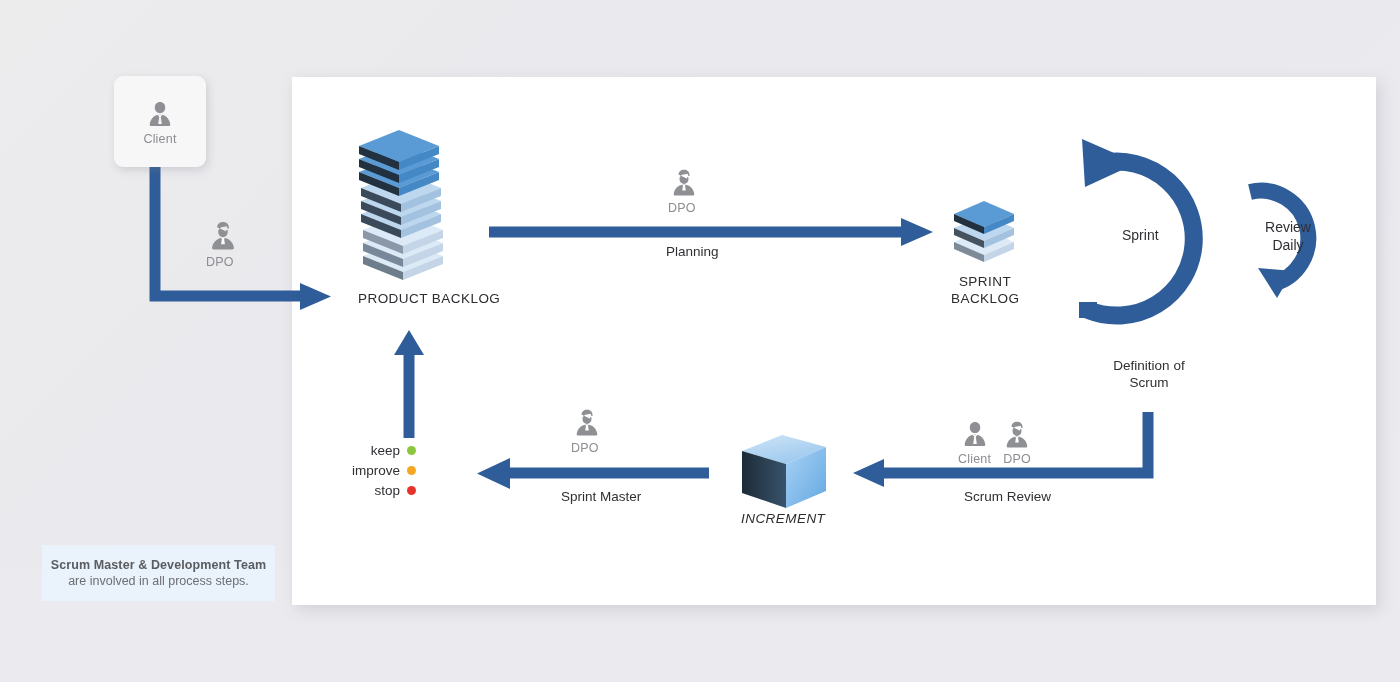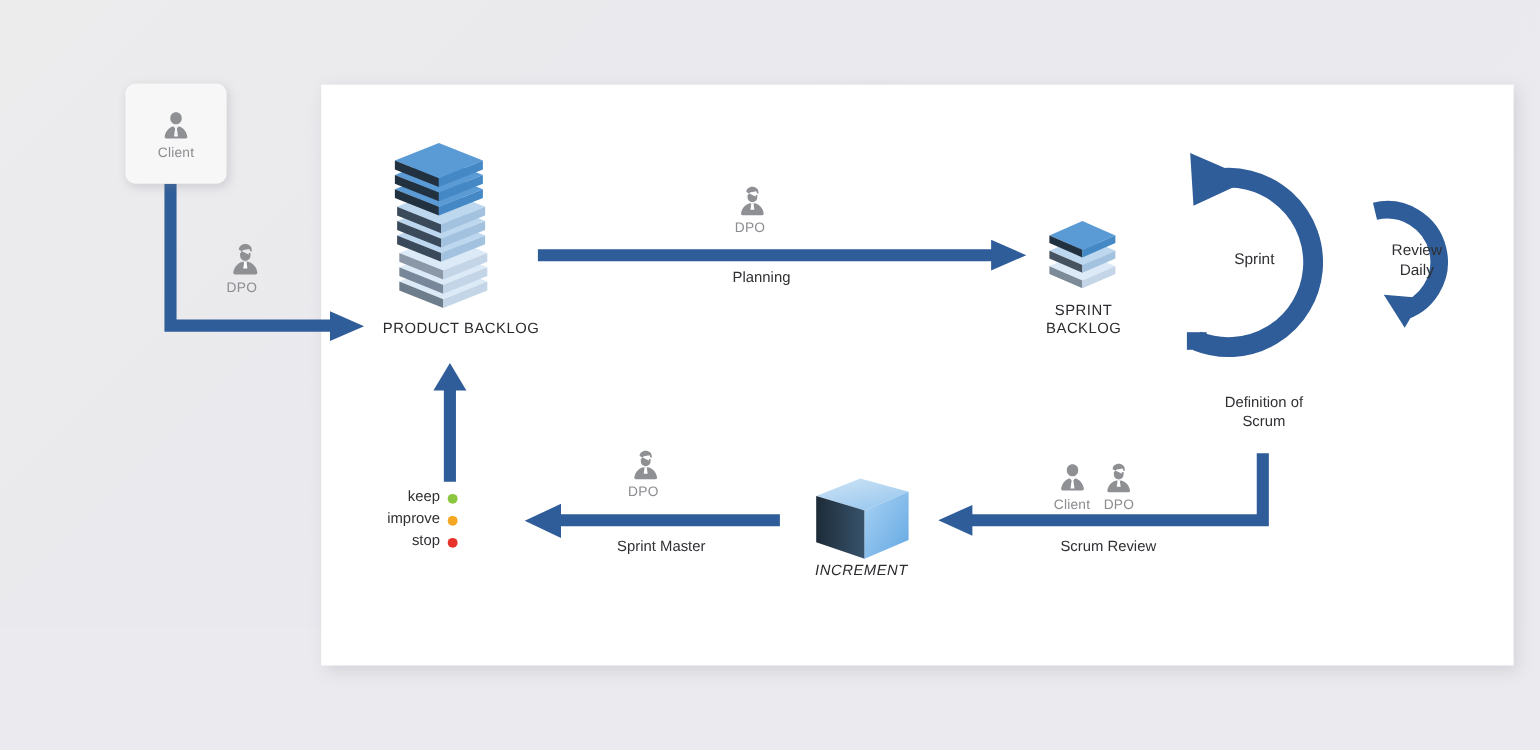"PRODUCT BACKLOG" .lbl-prodbacklog { left: 348px -> 358px }
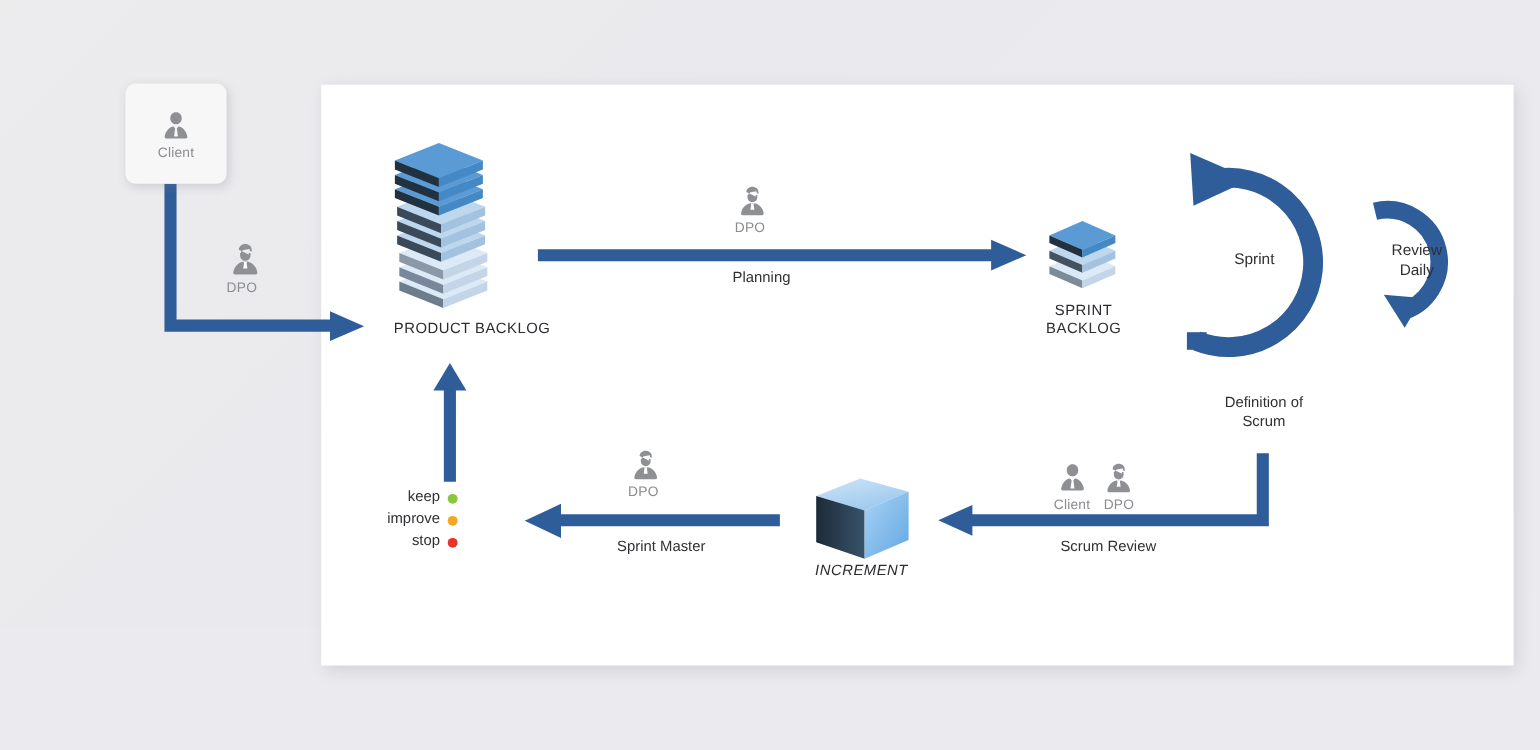"keep" .legend-row { align-items: flex-end -> center }
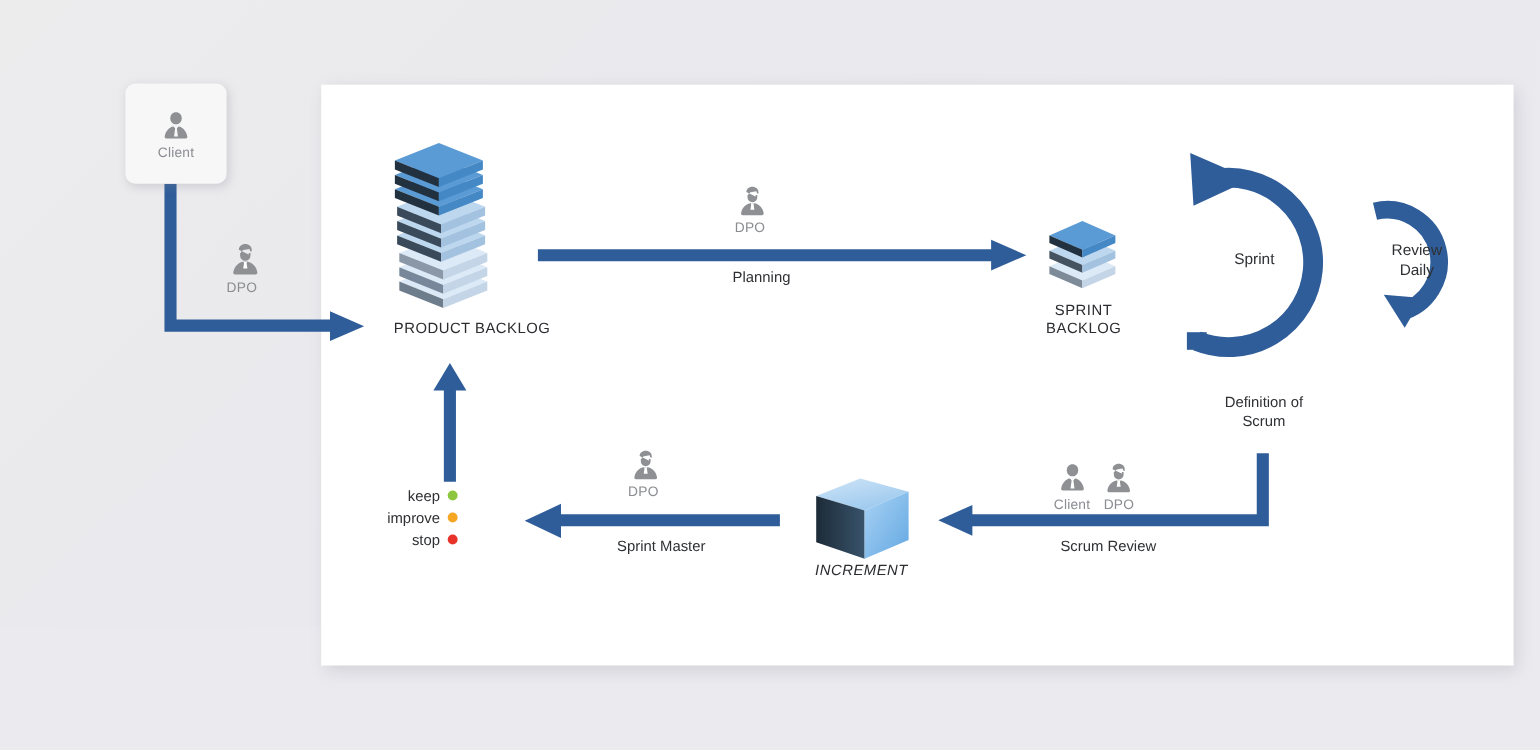"Scrum Master & Development Team" div.footnote { html: none -> <div> <div>Scrum Master &amp; Development Team</div> <div>are involved in all process steps.</div> </div> }
